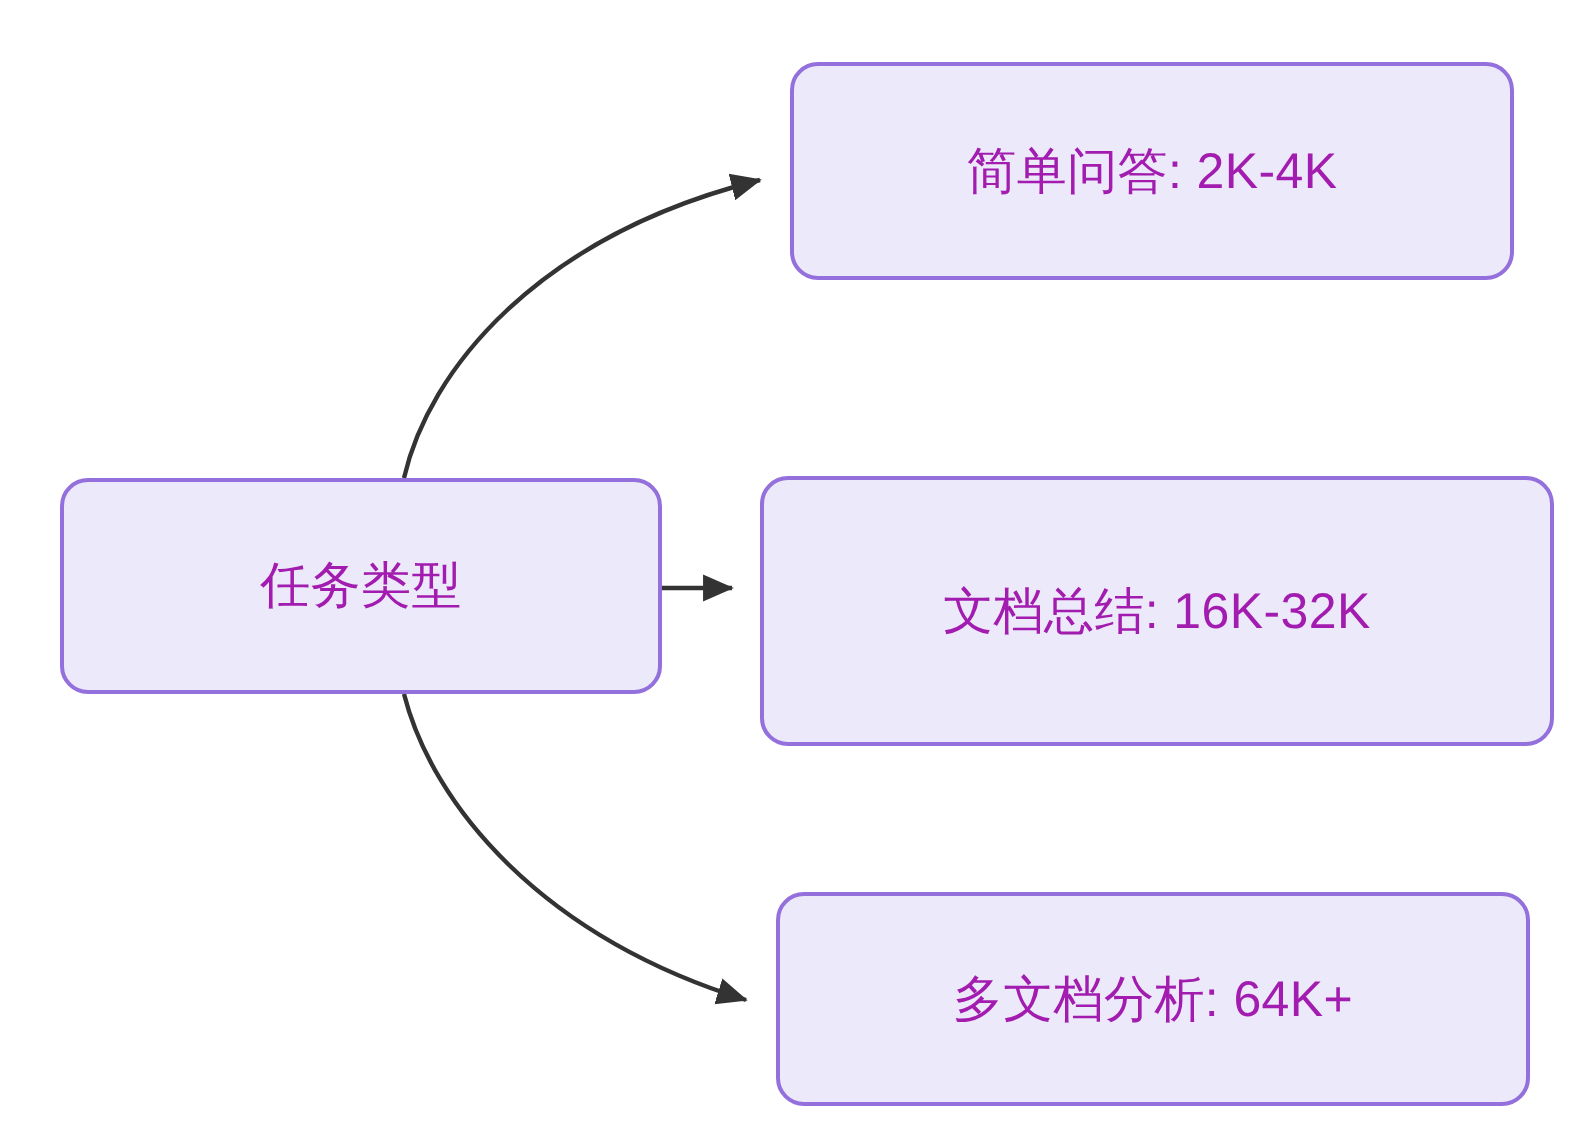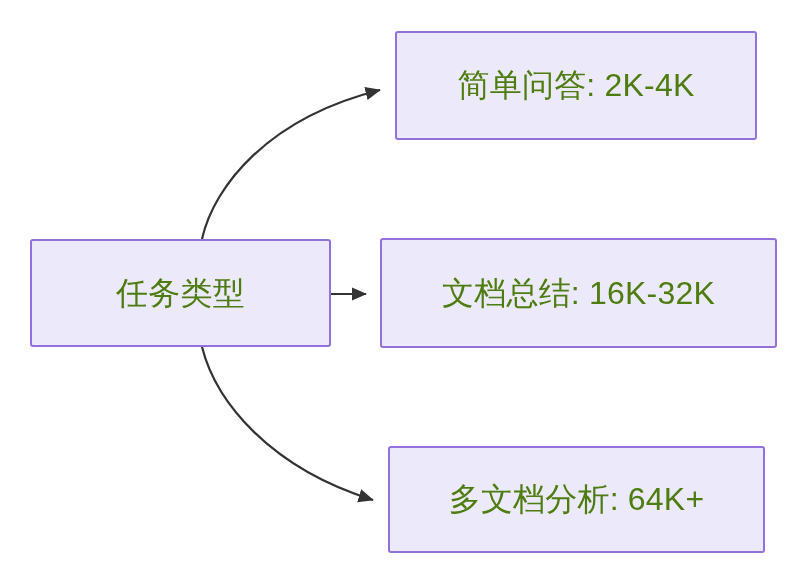"简单问答: 2K-4K" .node { border-radius: 3px -> 14px; color: #4d7c0f -> #a21caf; font-size: 32px -> 25px }
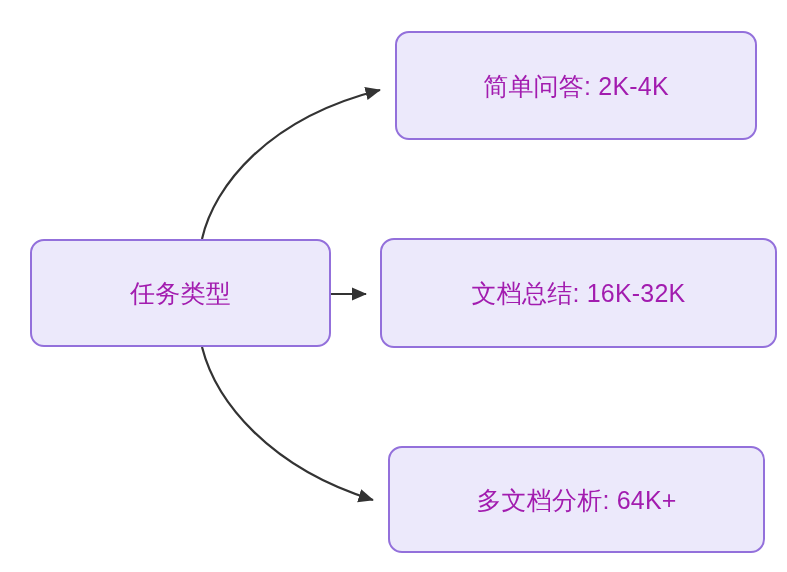"文档总结: 16K-32K" #node-doc { height: 110px -> 135px }
